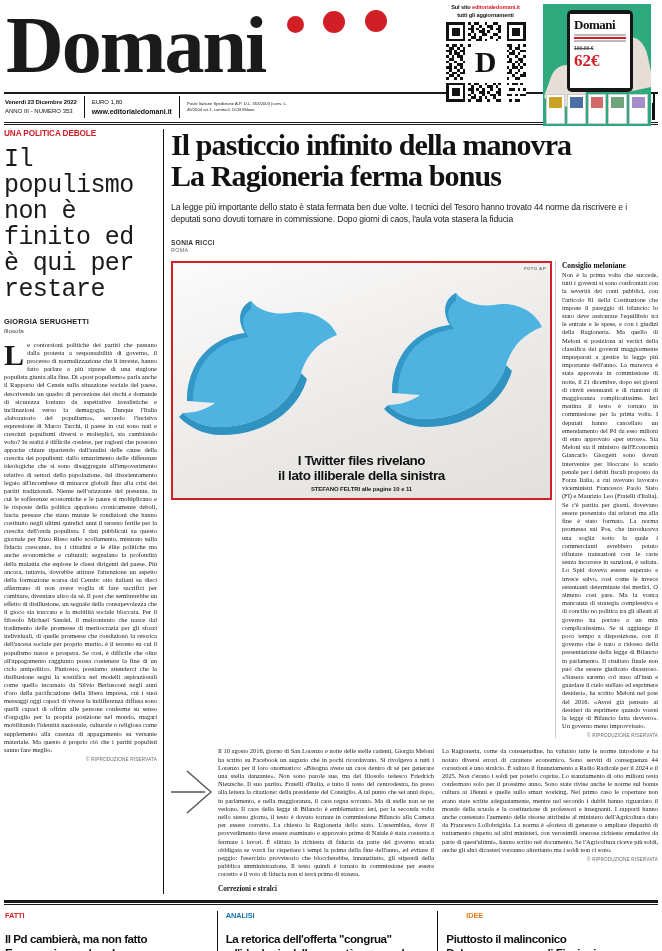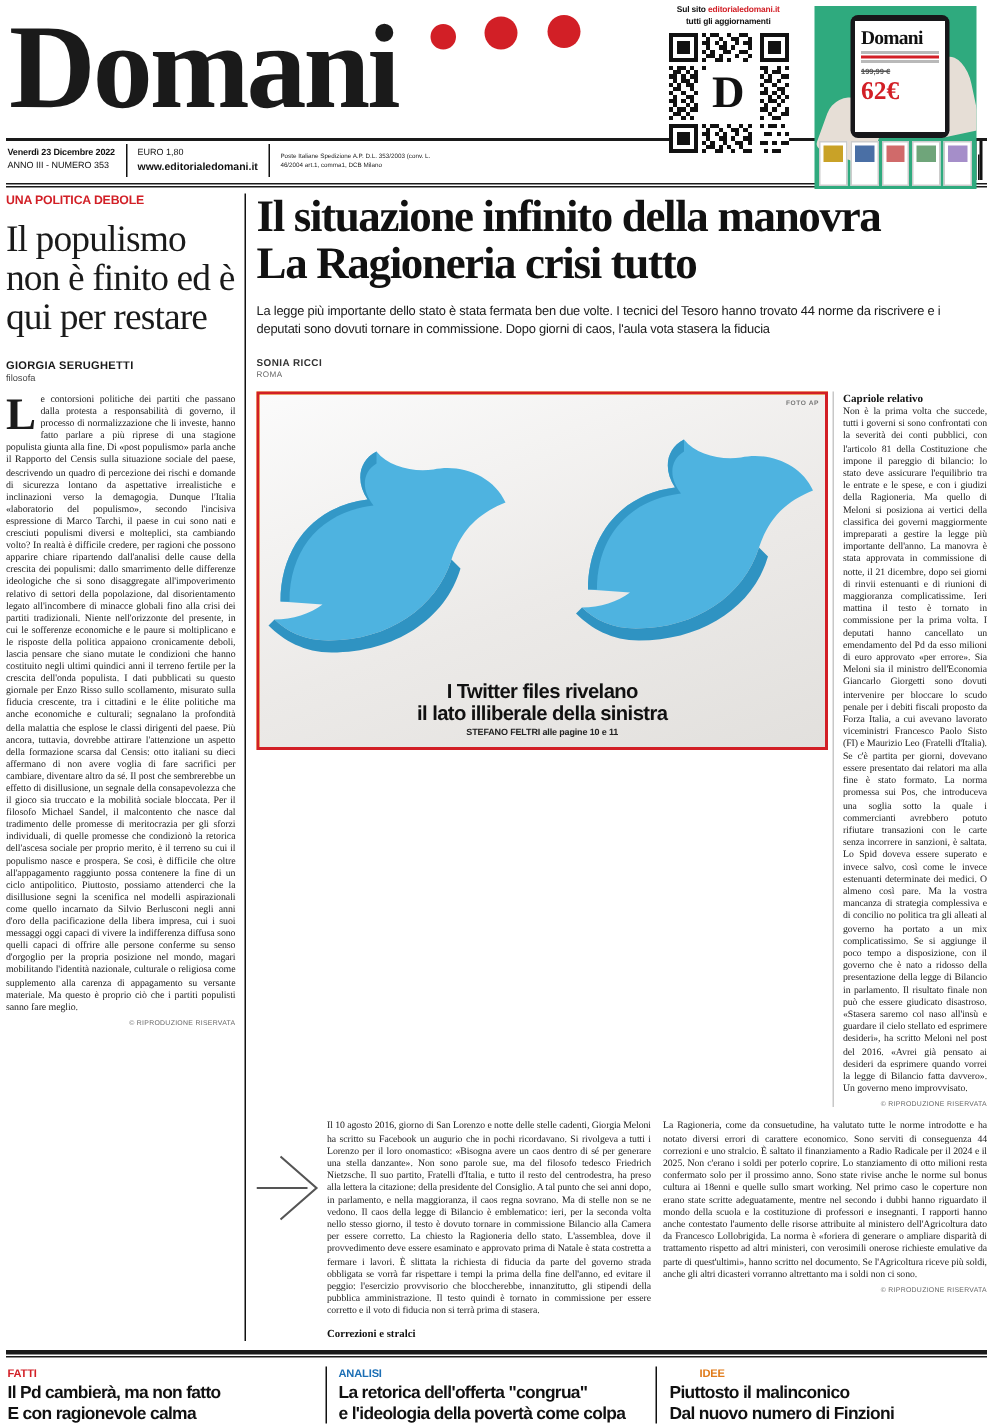"Il populismo non è finito" .hl-left { font-family: Liberation Serif, serif -> Liberation Mono, monospace }
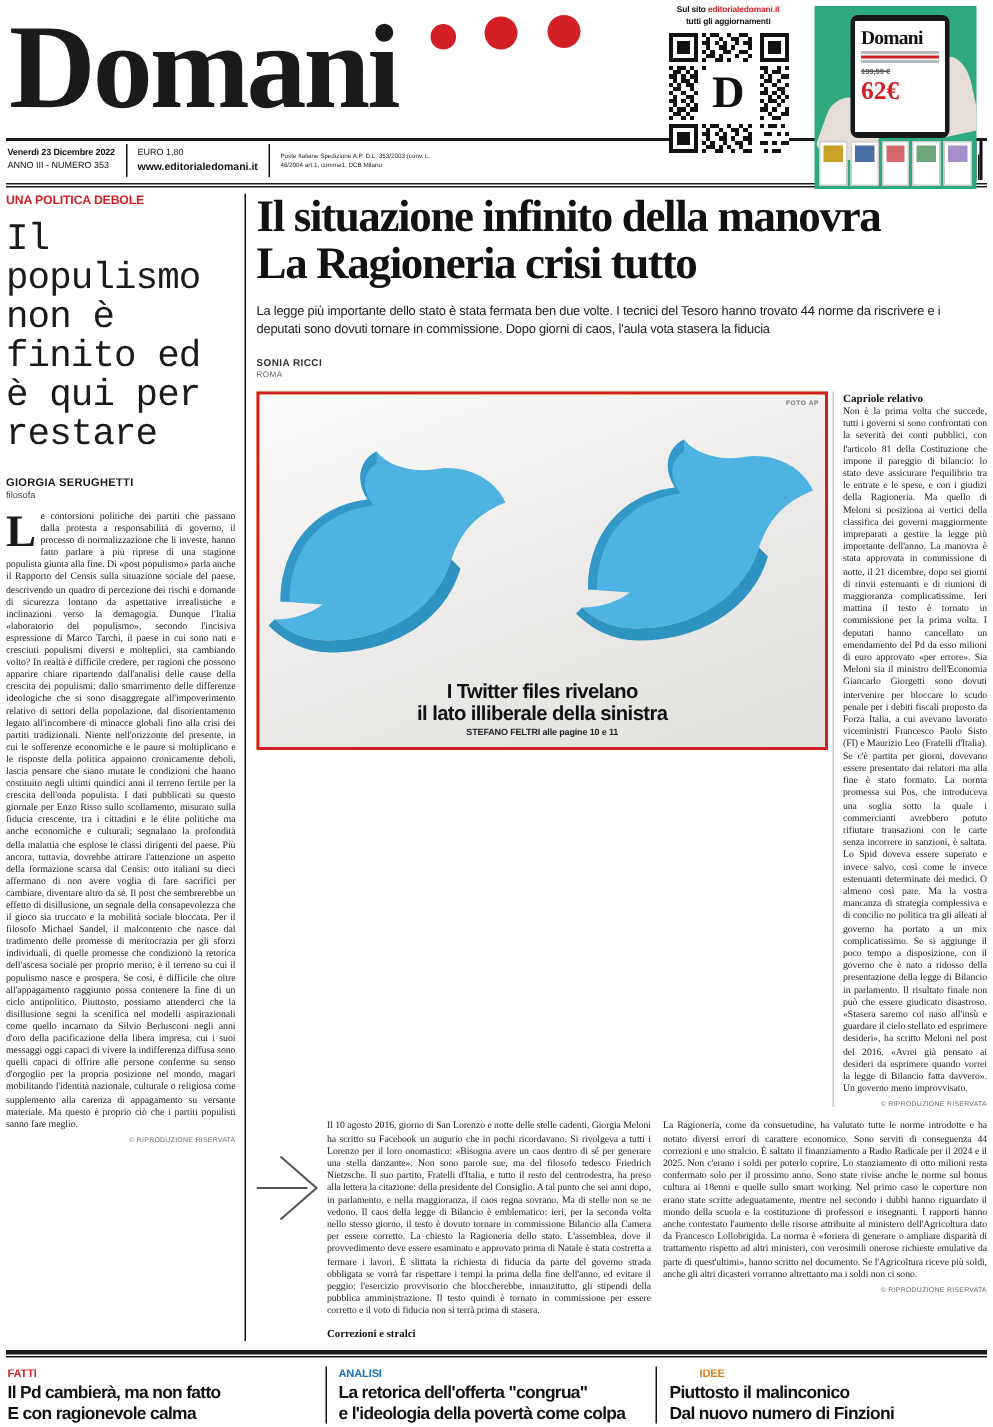"Il situazione infinito della manovra" span { text: situazione -> pasticcio }
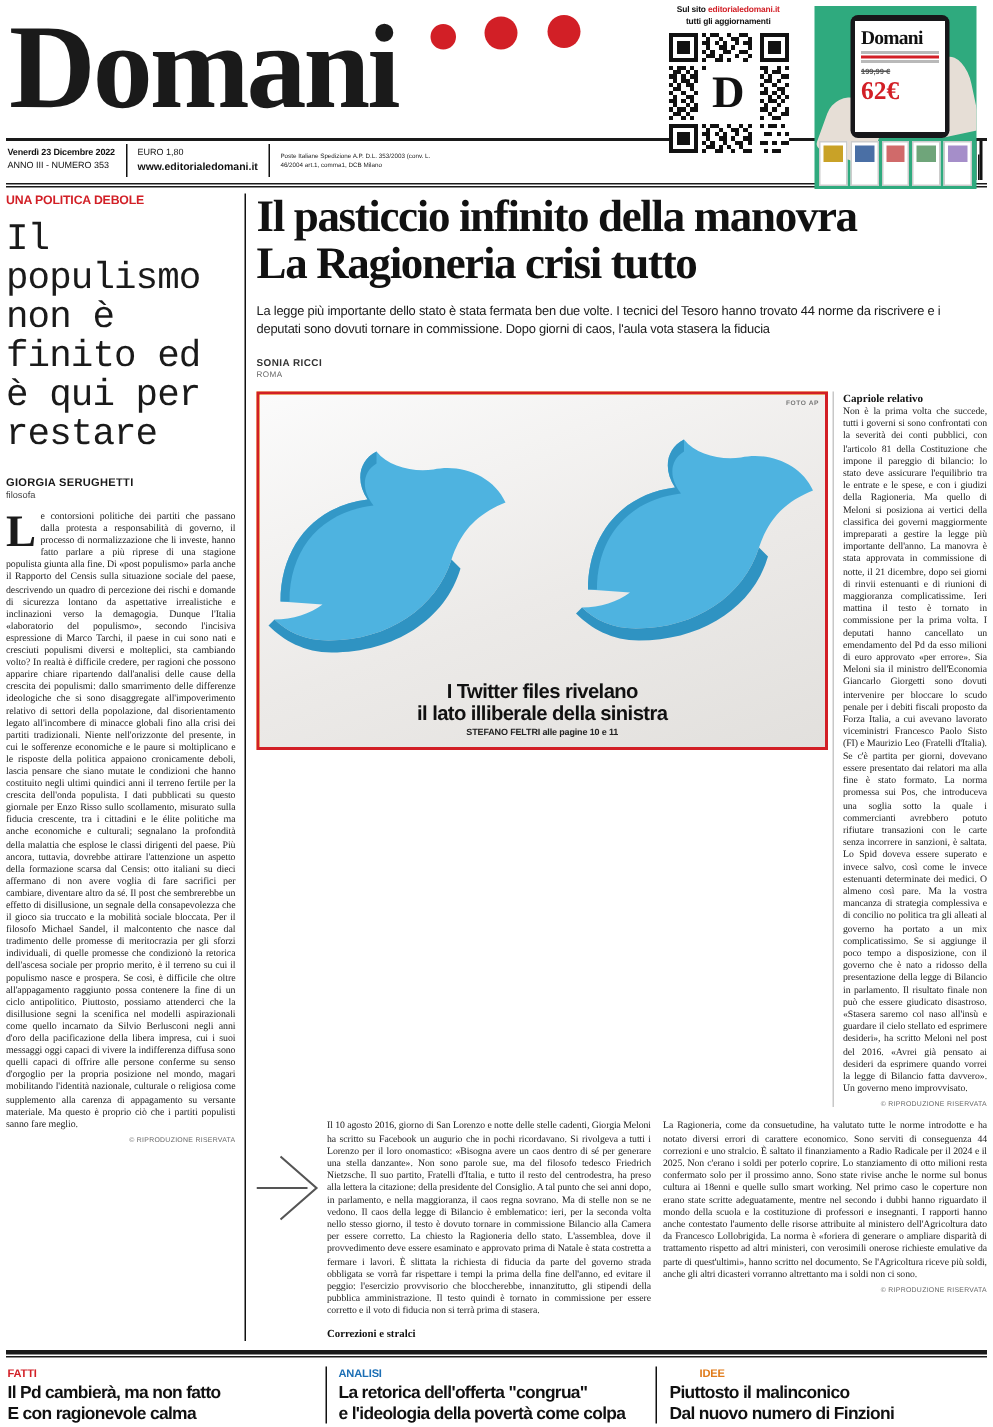"La Ragioneria crisi tutto" span { text: crisi tutto -> ferma bonus }
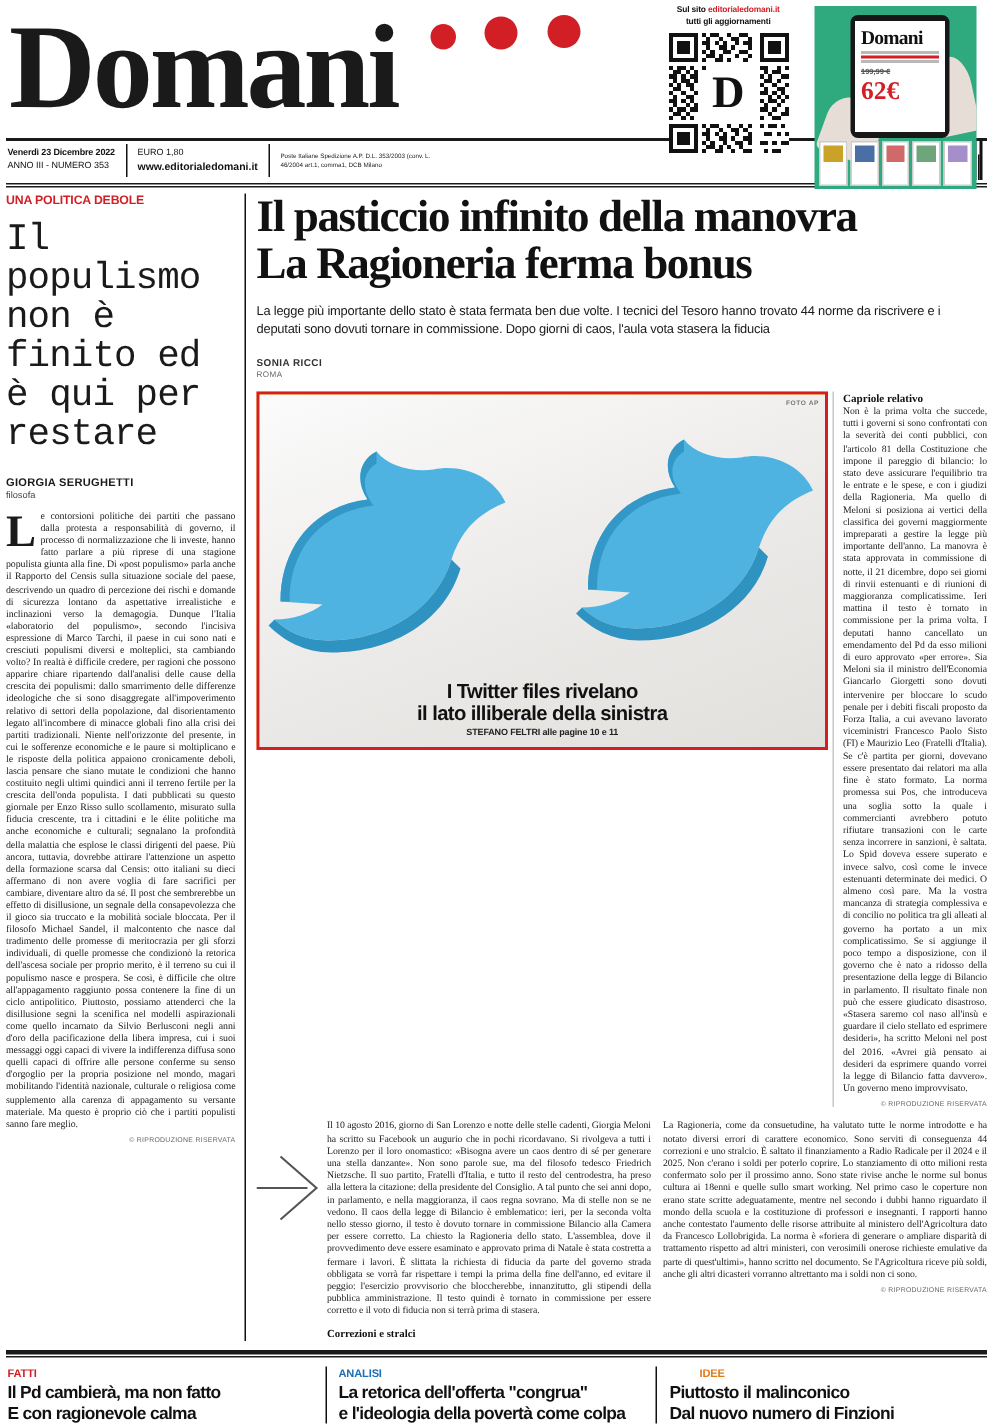"Capriole relativo" div.side-head { text: Capriole relativo -> Consiglio meloniane }
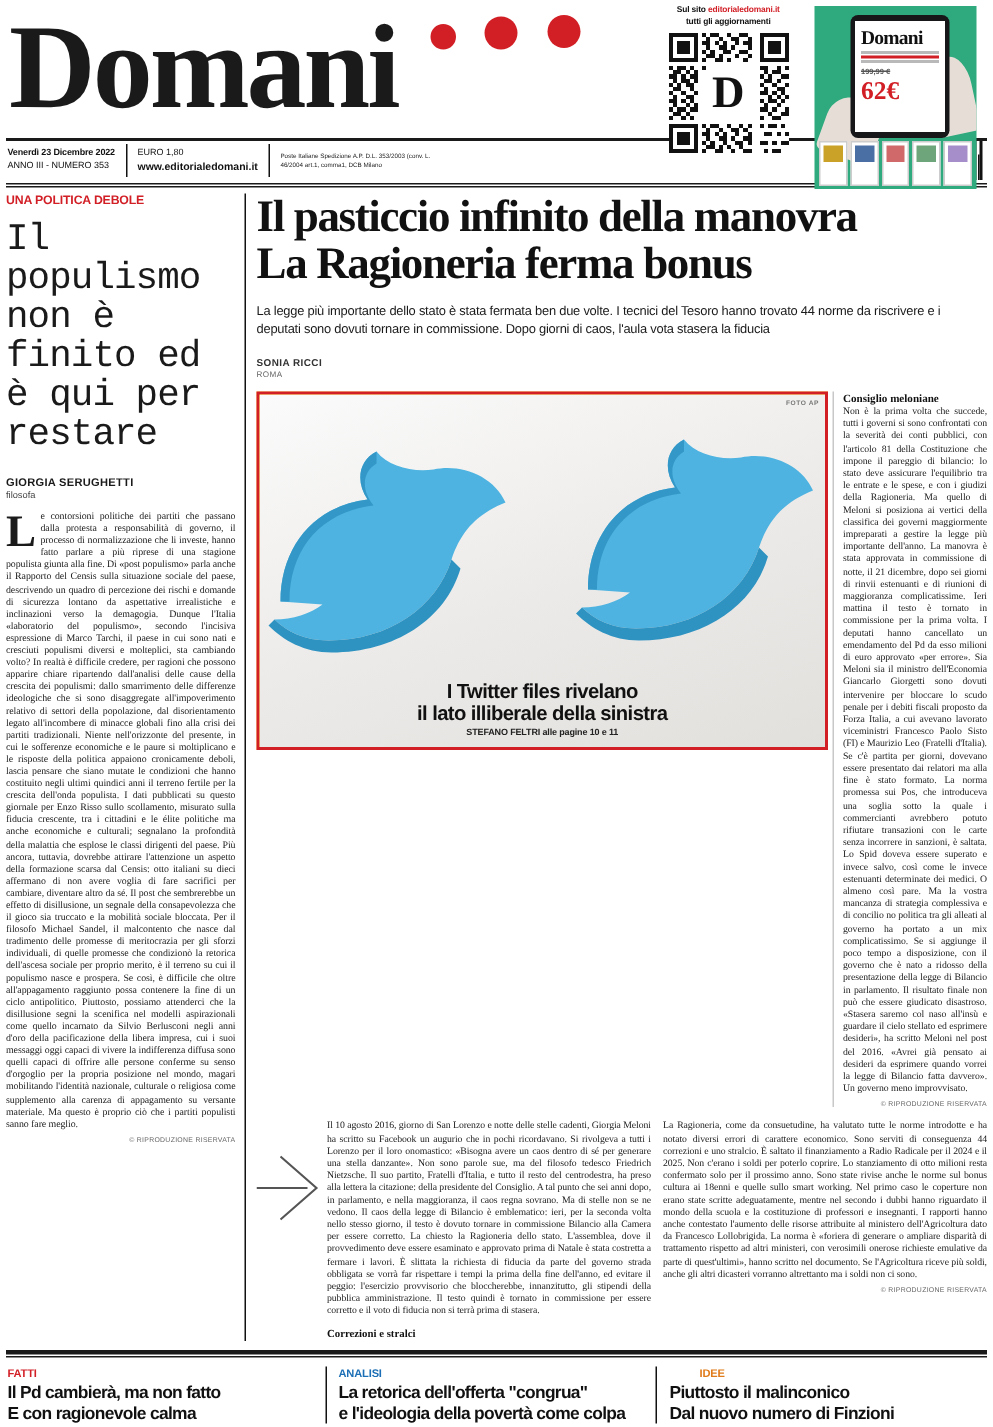"I Twitter files rivelano" .photo { background: #fde047 -> #bef264 }
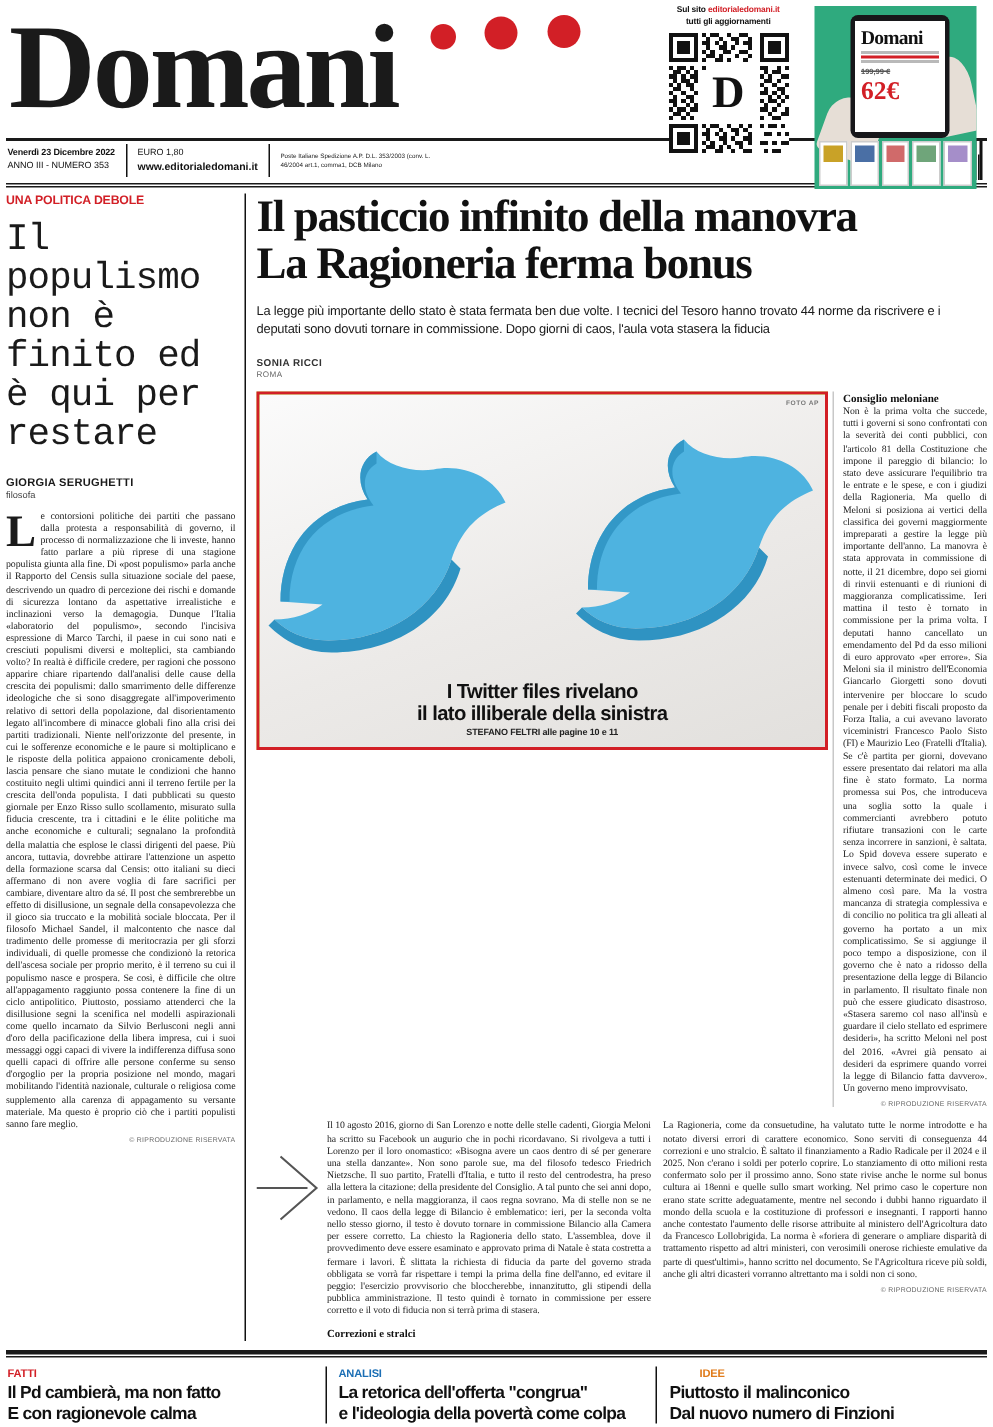"FATTI" .t-kick { margin-bottom: 2px -> 12px }
